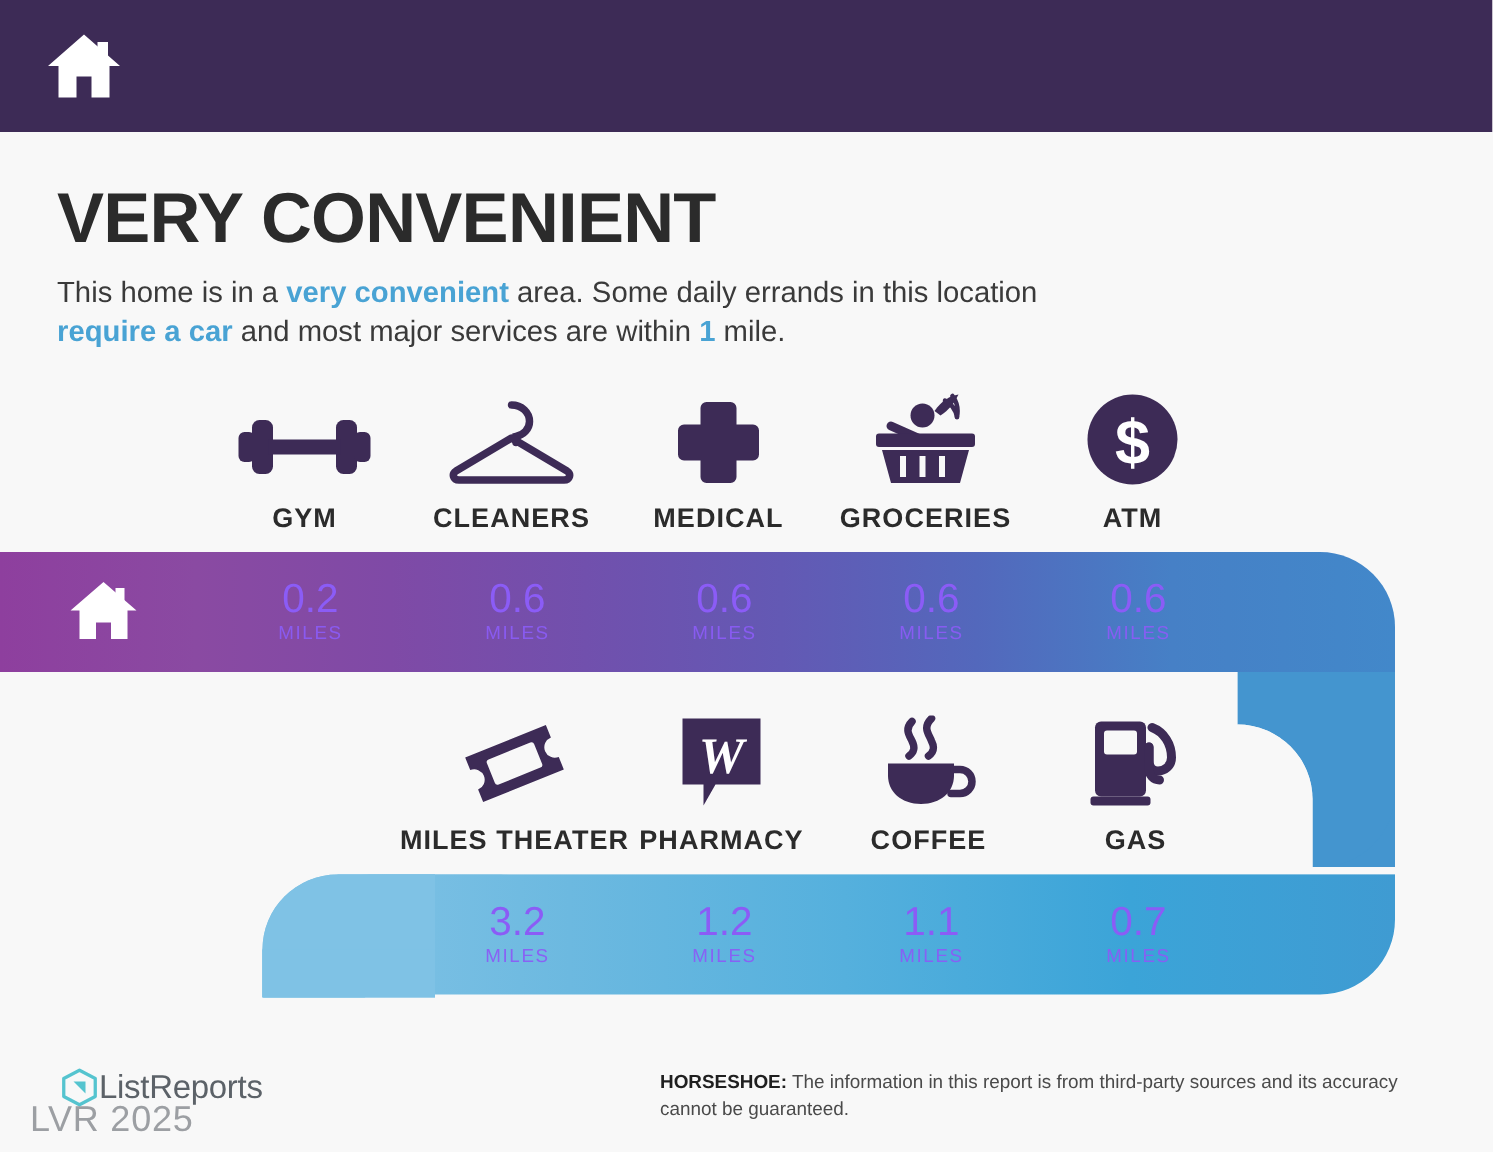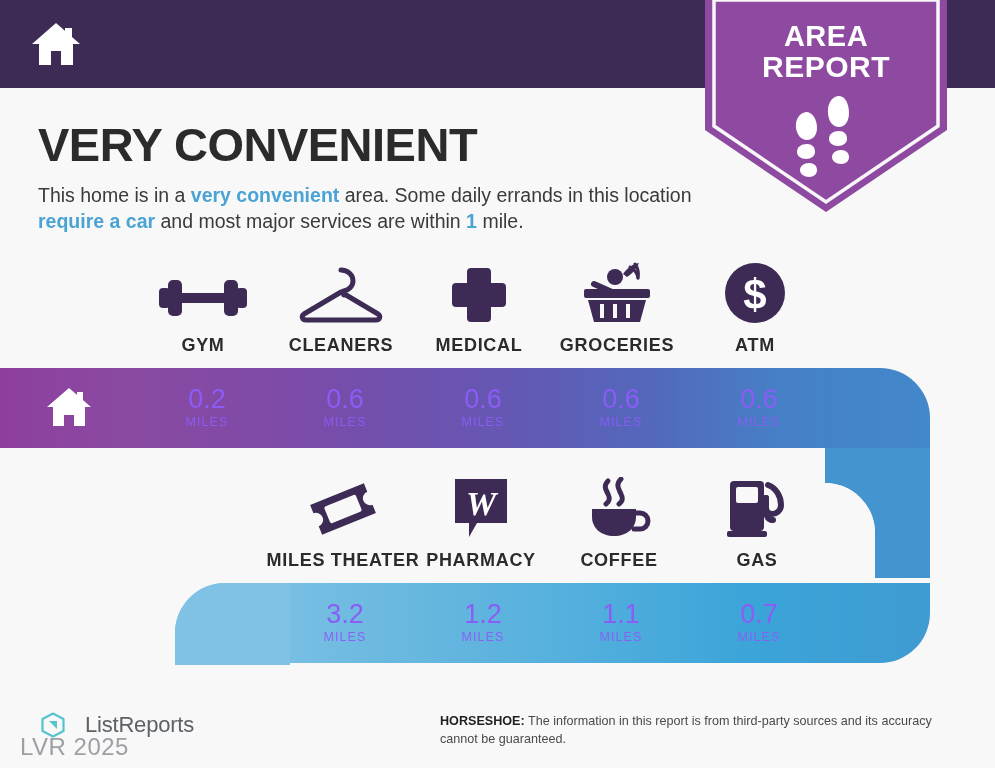"AREA" div.badge { html: <div> <svg> <path></path> <path></path> <g> <path></path> <path></path> <path></path> <path></path> <path></path> <path></path> </g> </svg> <div> <span>AREA</span> <span>REPORT</span> </div> </div> -> none }
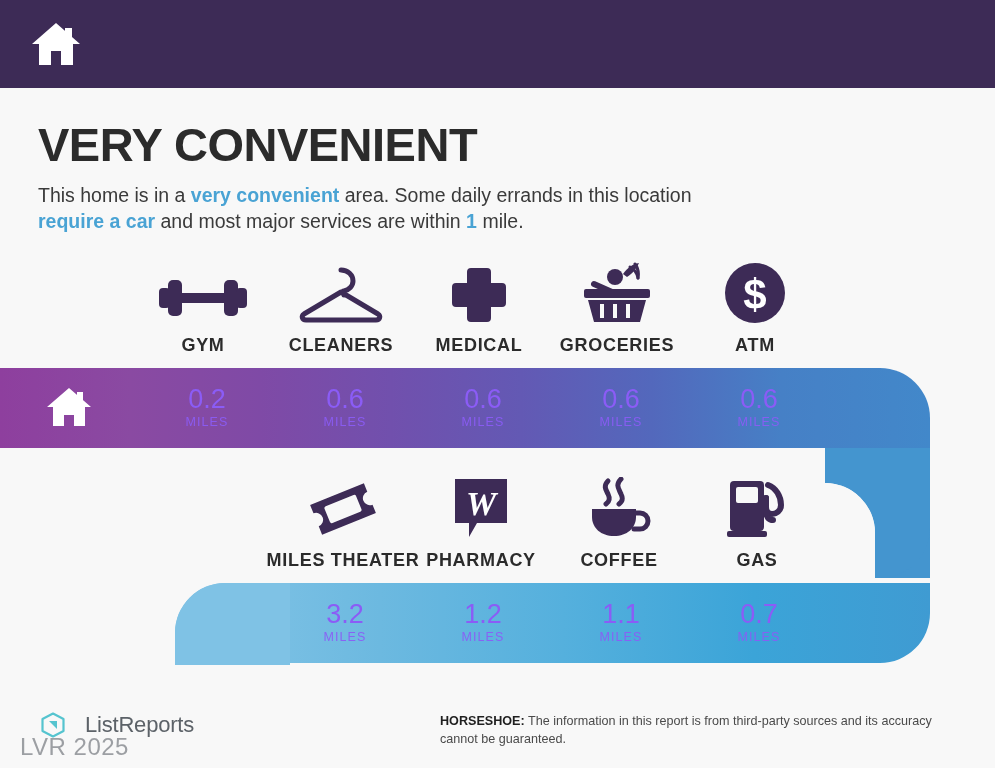"ListReports" .logo { gap: 19px -> 0 }
